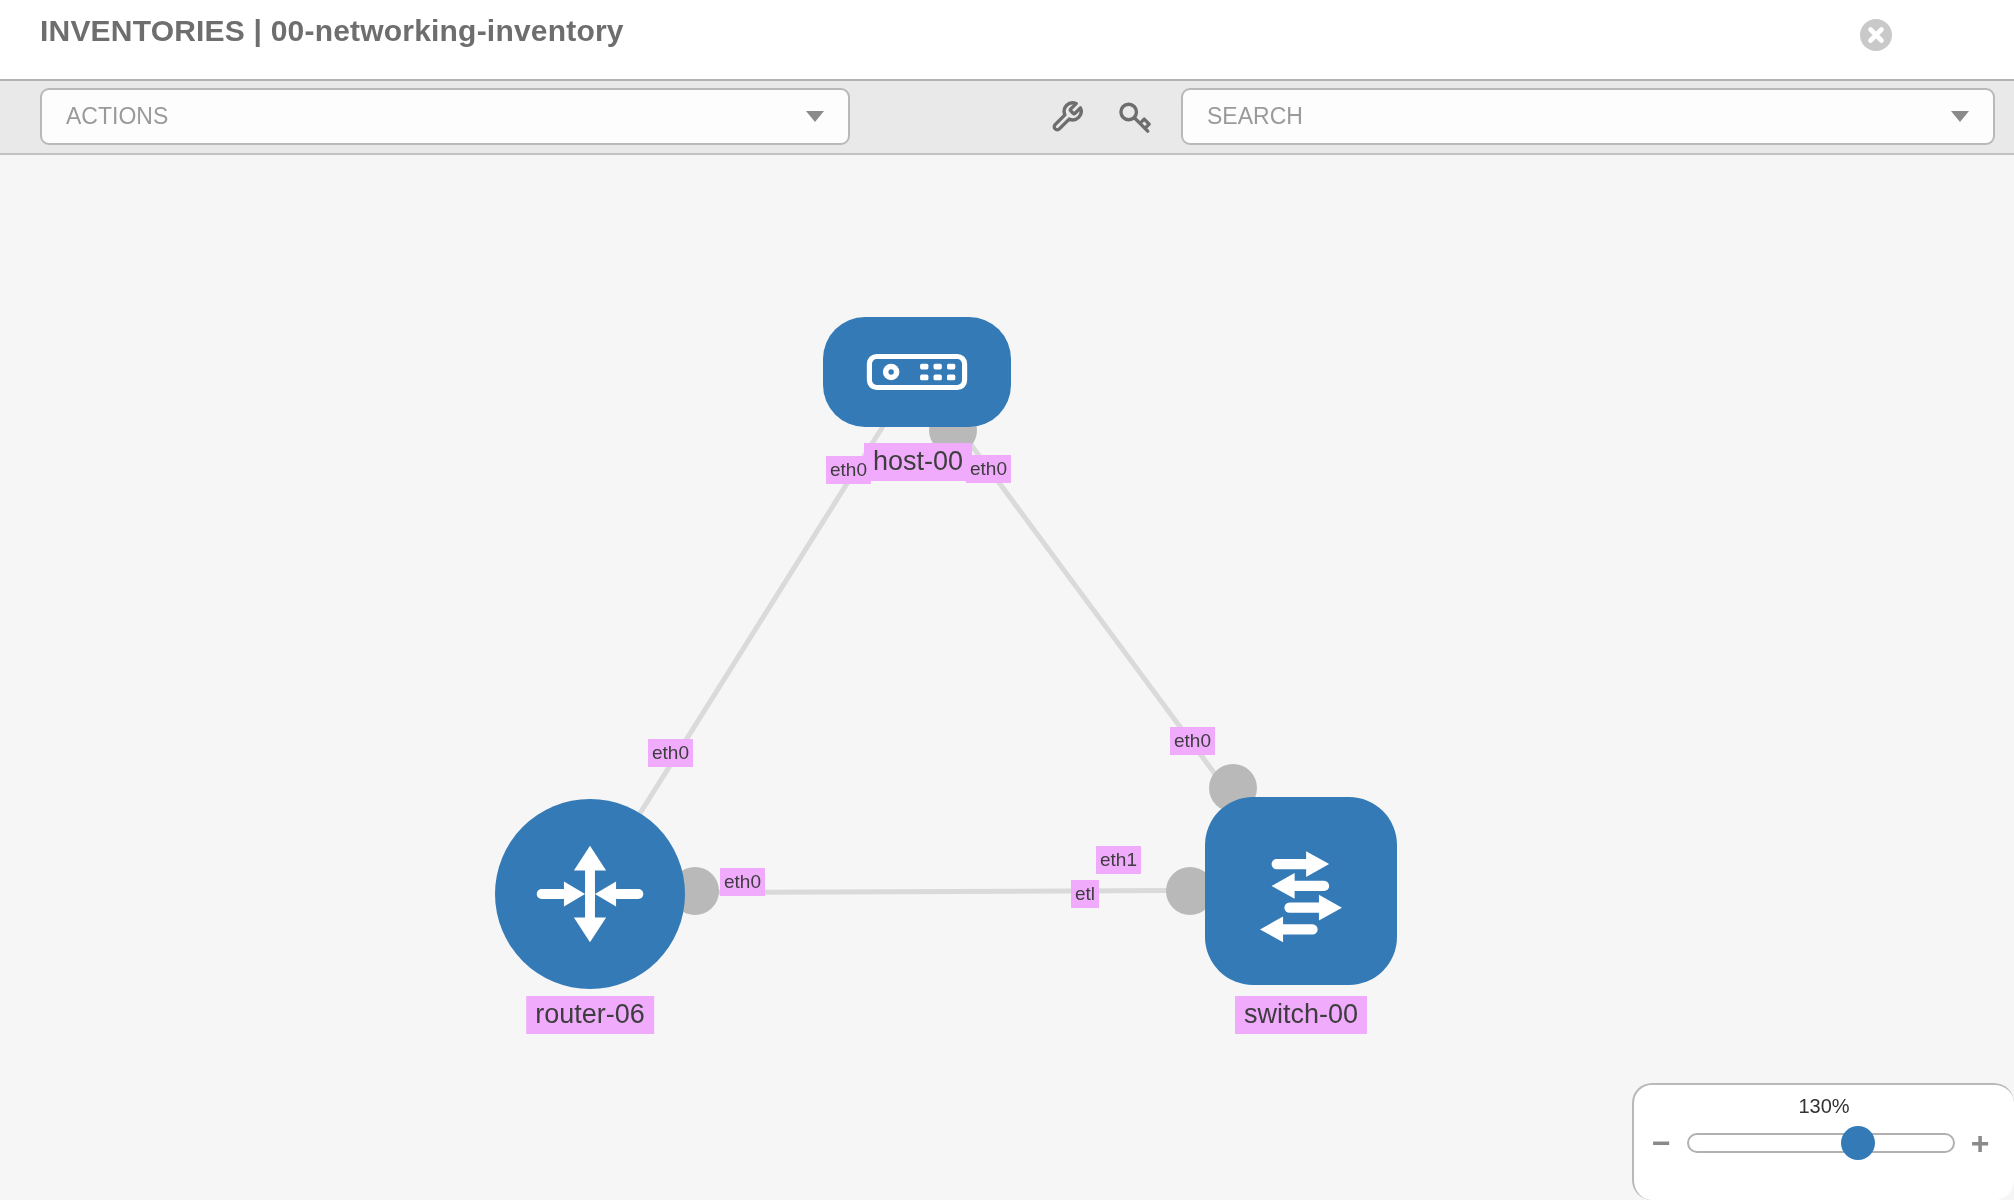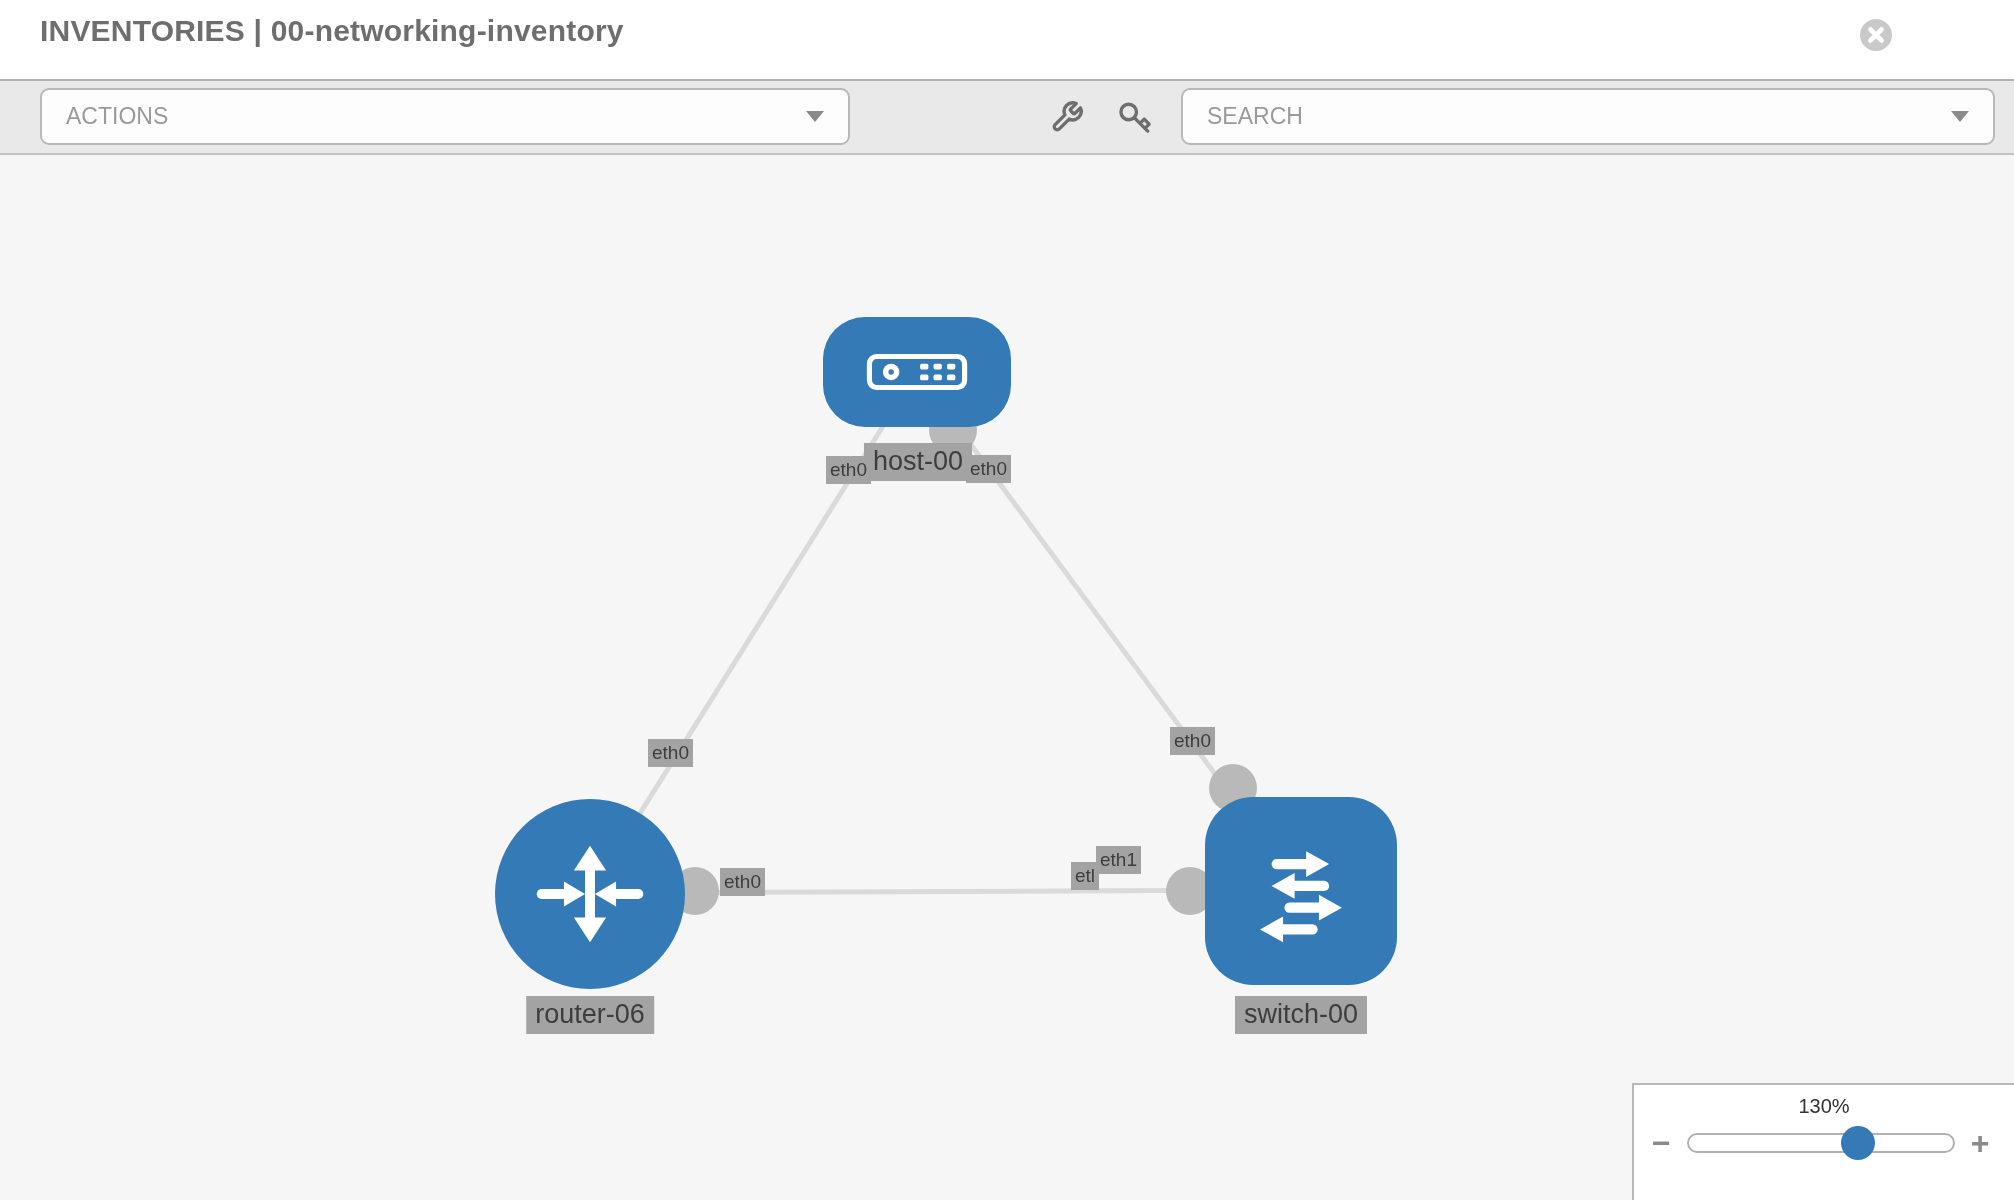"eth0" .chip { background: #a3a3a3 -> #f0abfc }
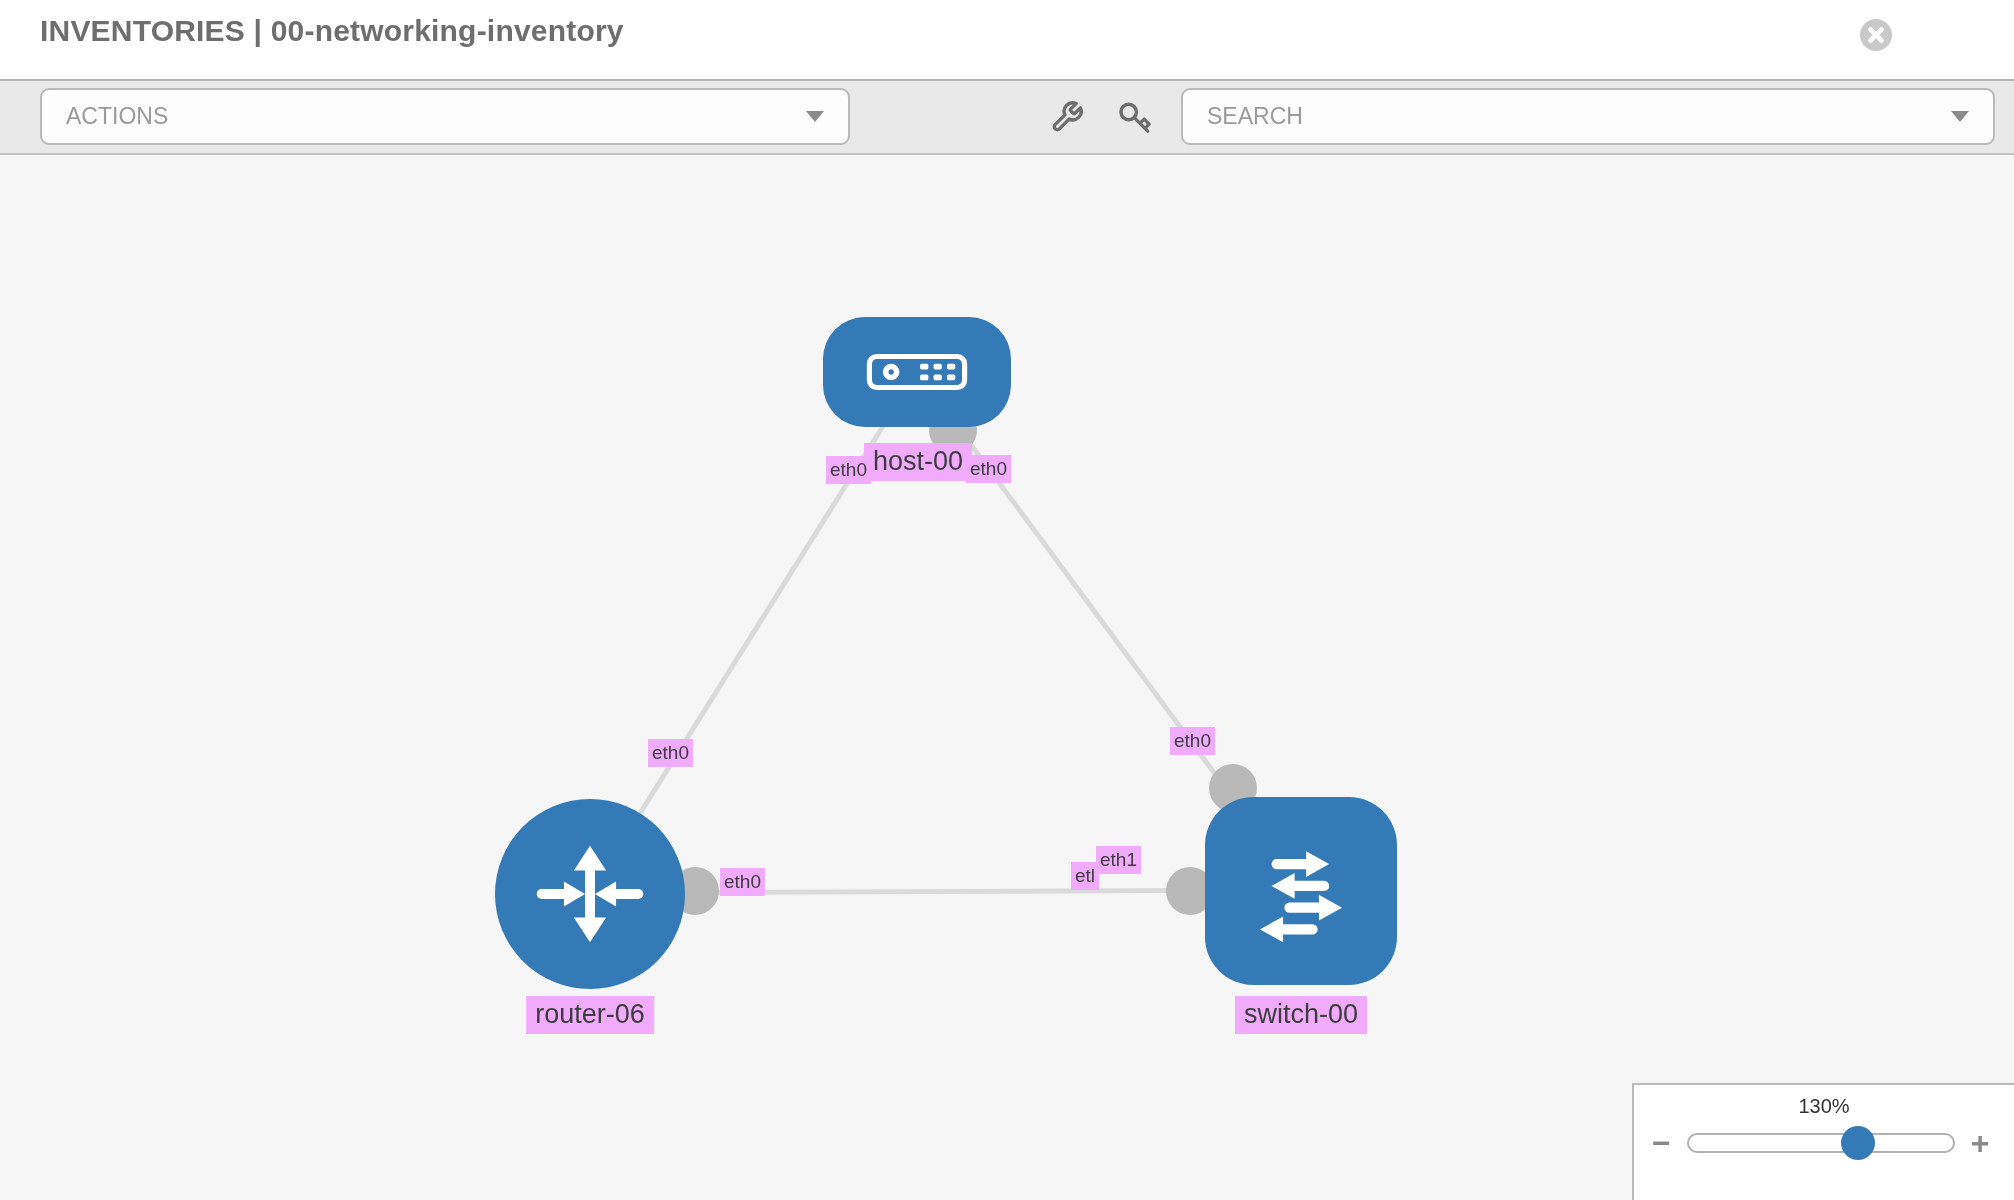"etl" div.chip { top: 707px -> 725px }
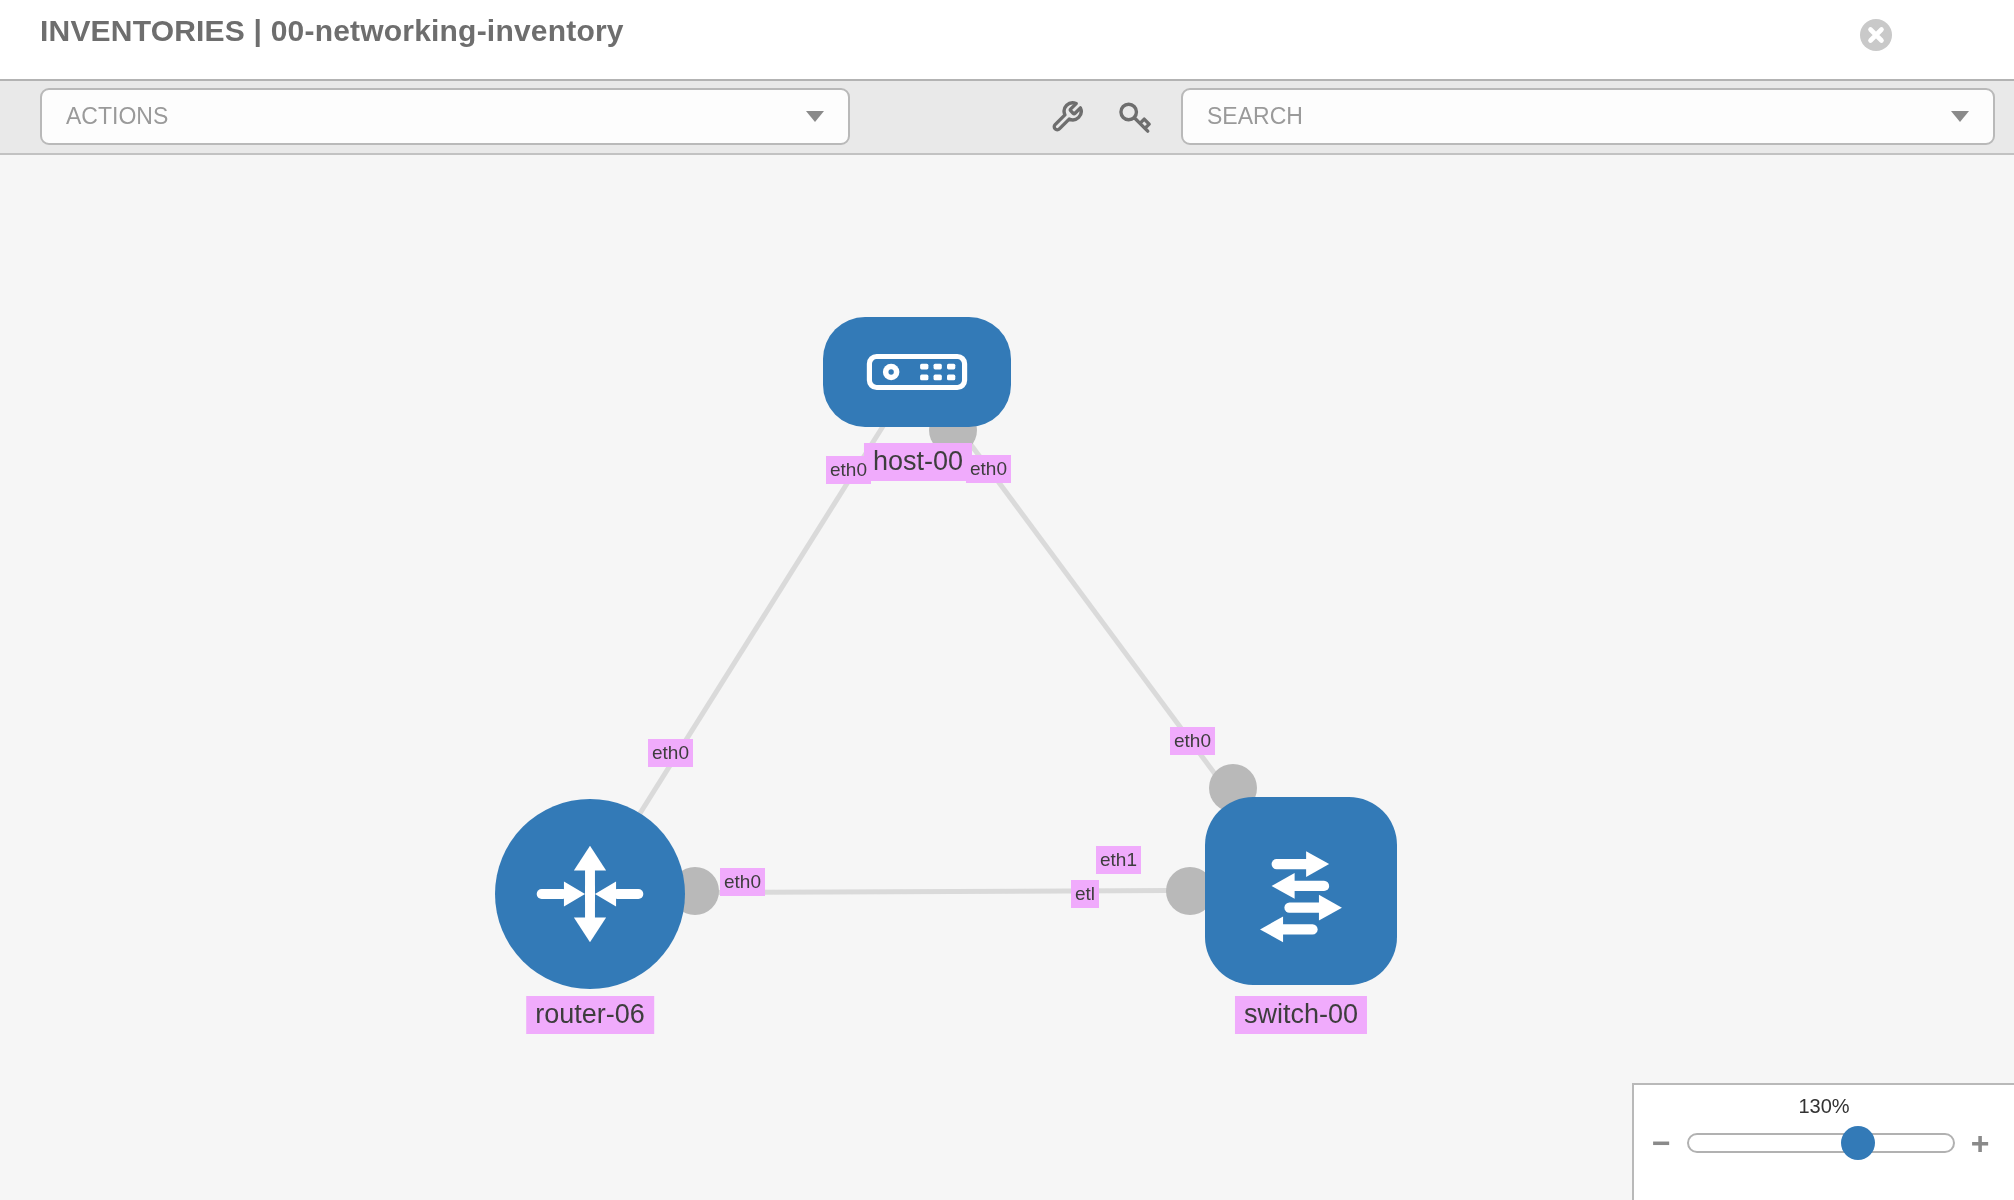"130%" .zoom-panel { border-radius: none -> 20px }
